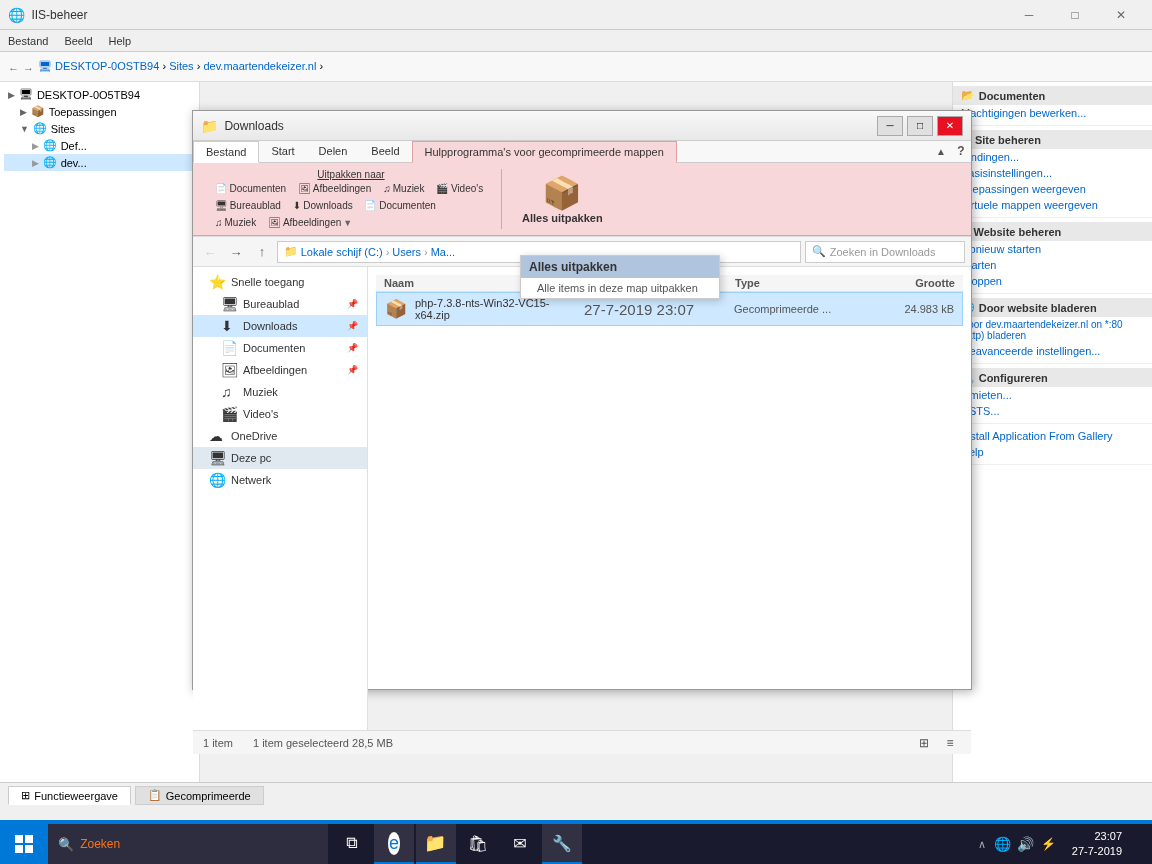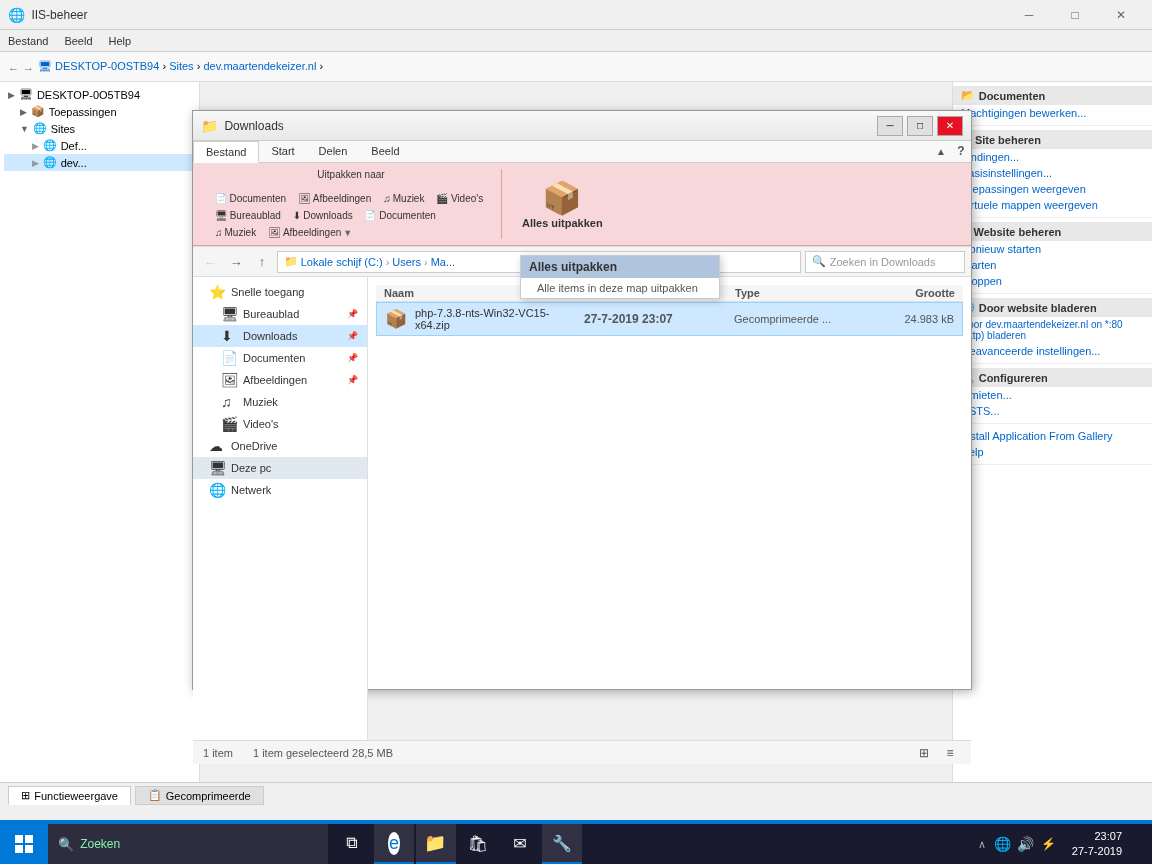"Hulpprogramma's voor gecomprimeerde" div.explorer-ribbon-tab { html: none -> <div> <span>Hulpprogramma's voor gecomprimeerde mappen</span> </div> }
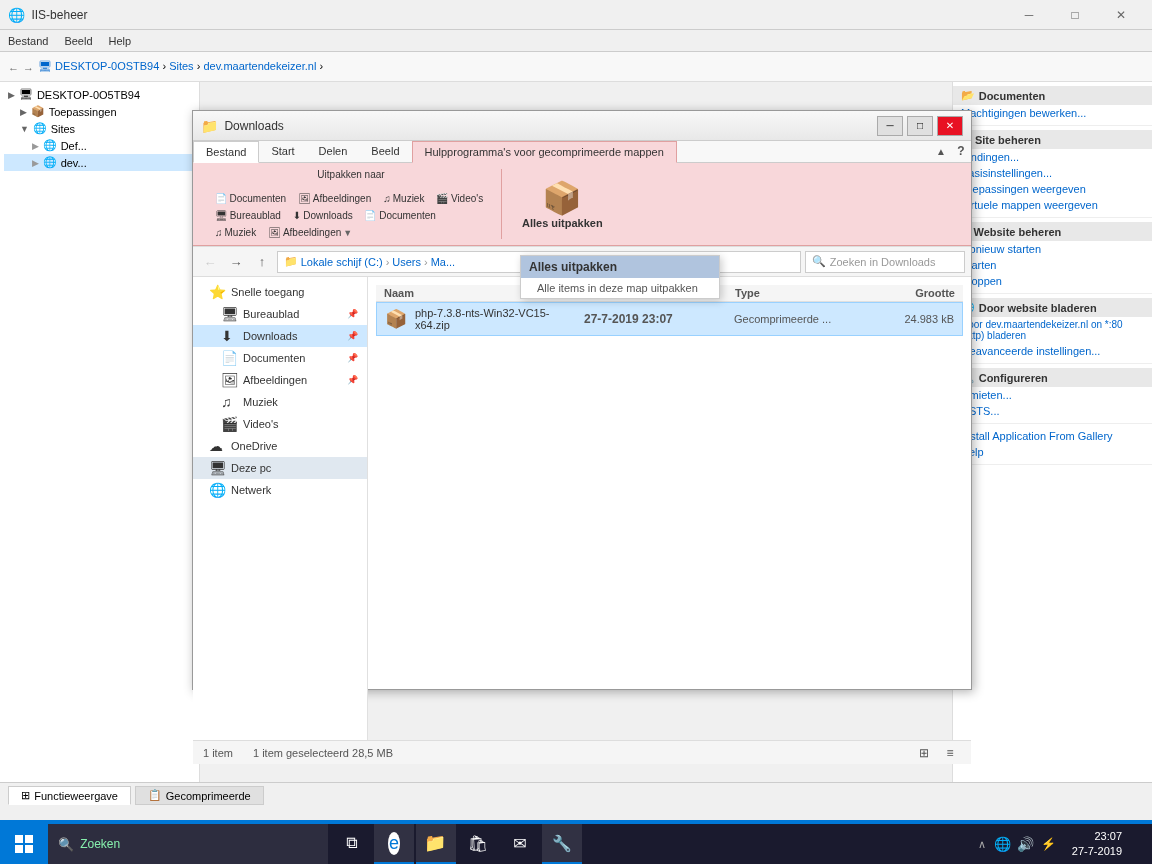"Uitpakken naar" div { margin-bottom: 12px -> 2px; text-decoration: none -> underline }
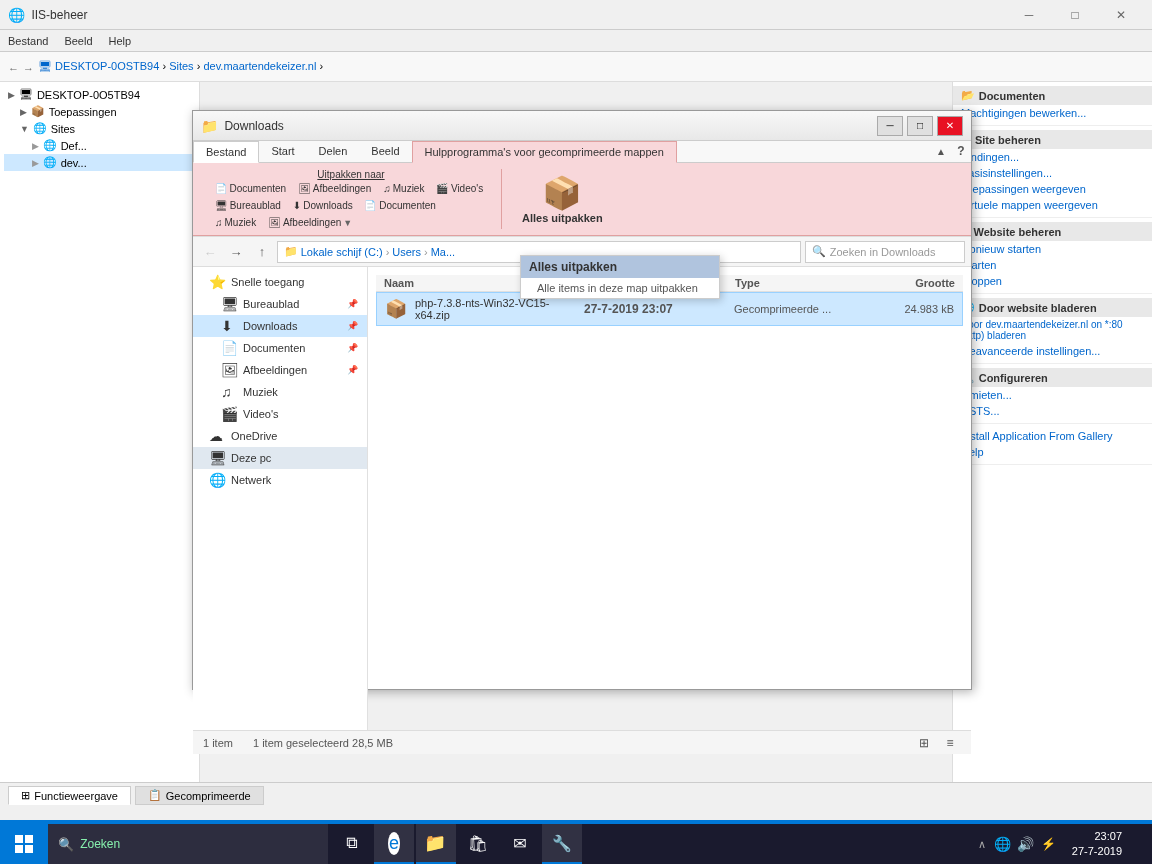"27-7-2019 23:07" div.explorer-file-date { font-size: 12px -> 15px; font-weight: bold -> none }
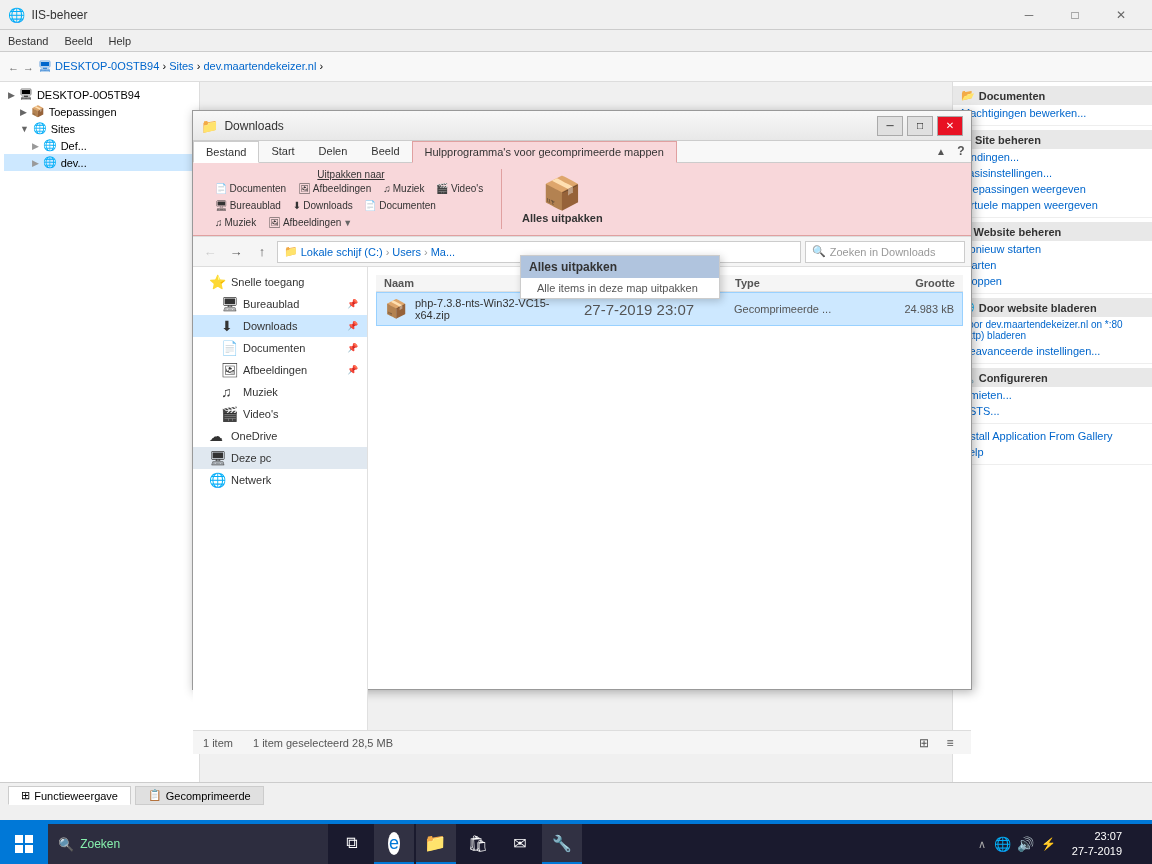"Zoeken" span { color: #86efac -> #f97316 }
